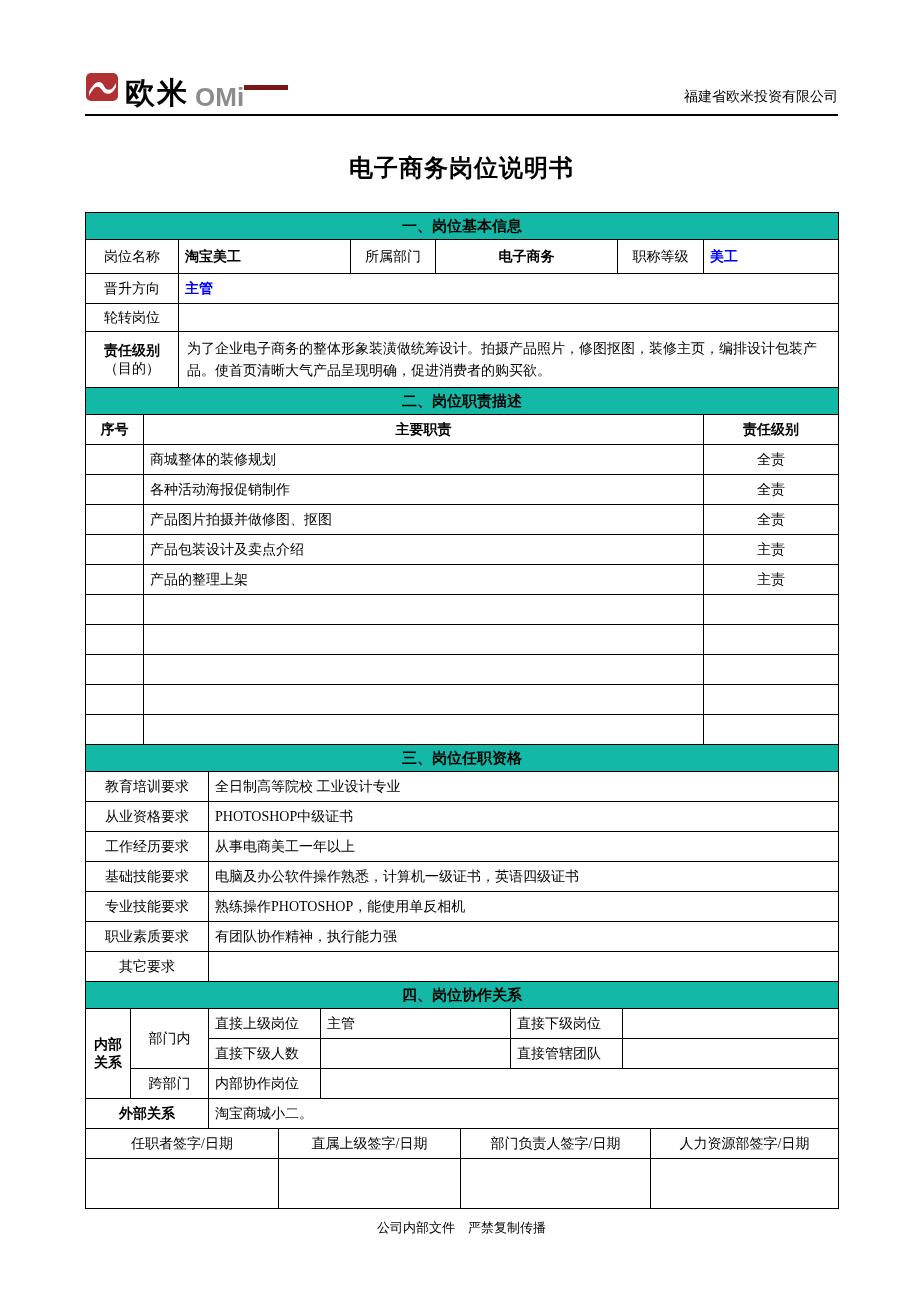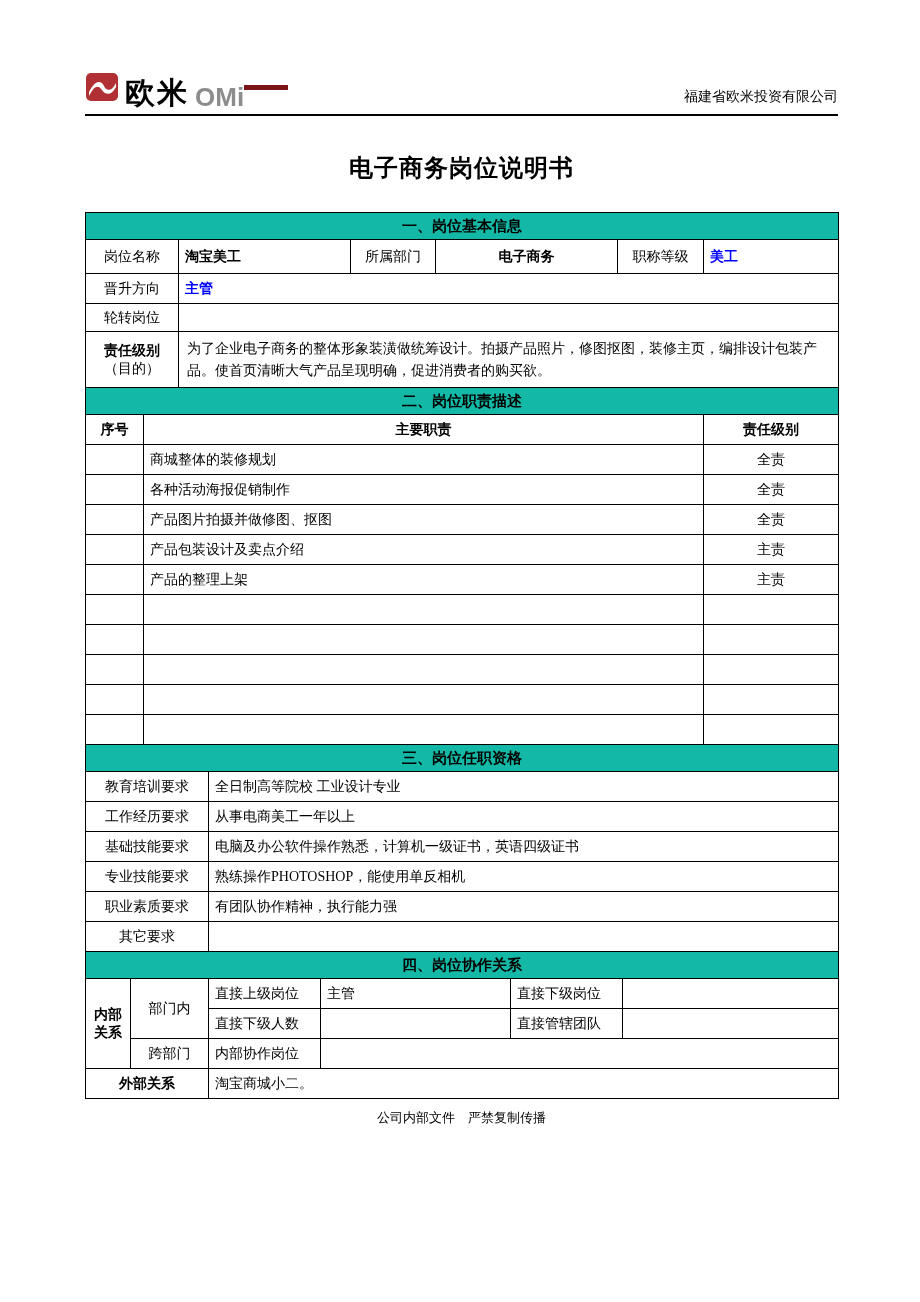"从业资格要求" tr.h30 { html: none -> <tr> <td>从业资格要求</td> <td>PHOTOSHOP中级证书</td> </tr> }
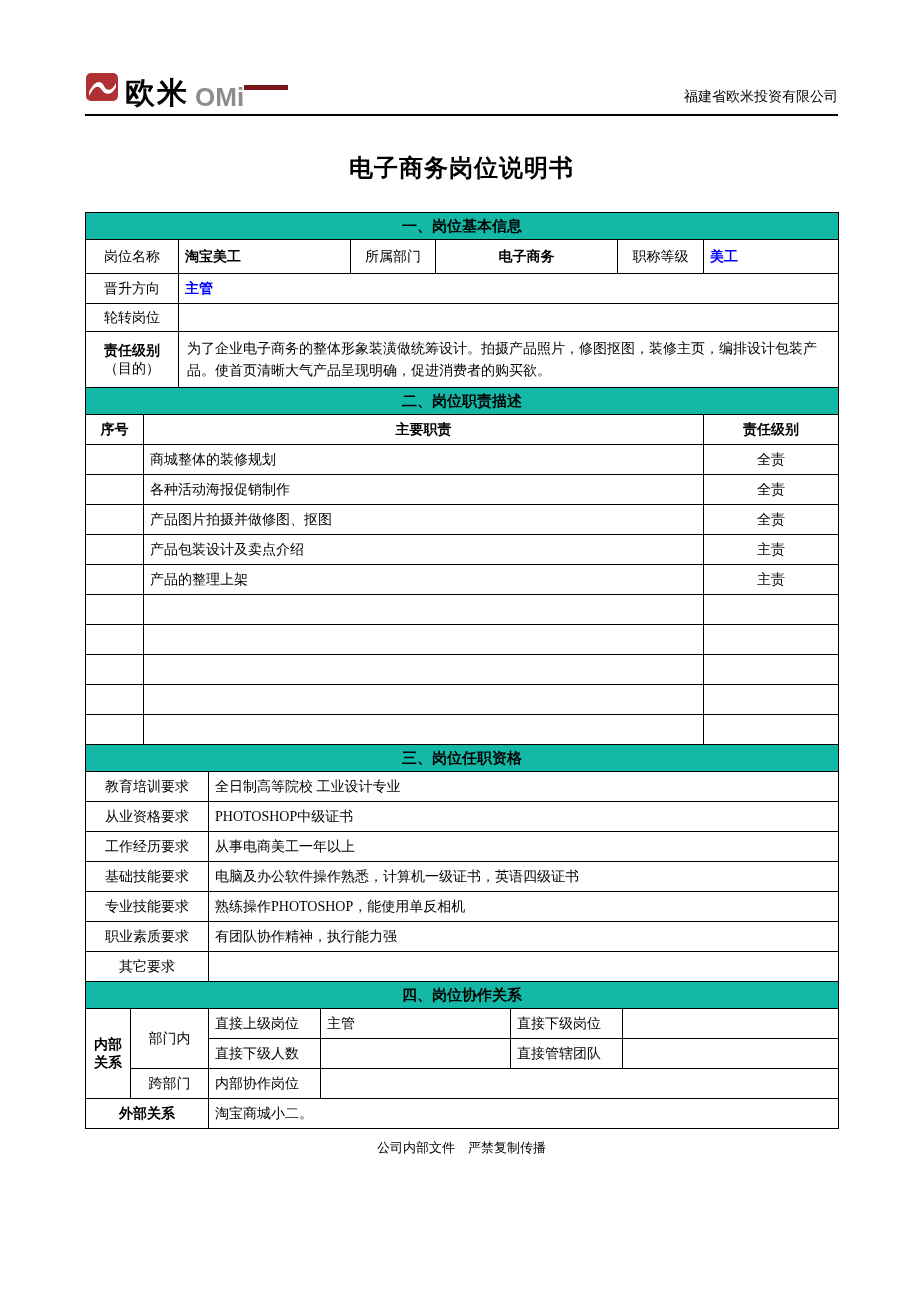"任职者签字/日期" table.tbl { html: none -> <table> <colgroup> <col> <col> <col> <col> </colgroup> <tbody> <tr> <td>任职者签字/日期</td> <td>直属上级签字/日期</td> <td>部门负责人签字/日期</td> <td>人力资源部签字/日期</td> </tr> <tr> <td></td> <td></td> <td></td> <td></td> </tr> </tbody> </table> }
